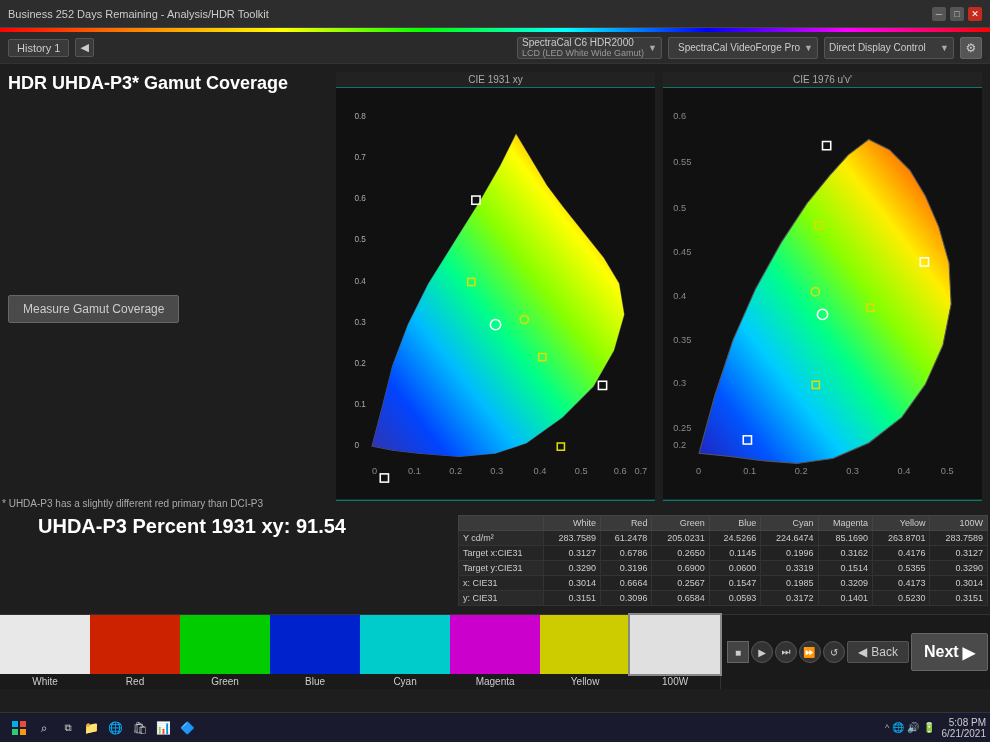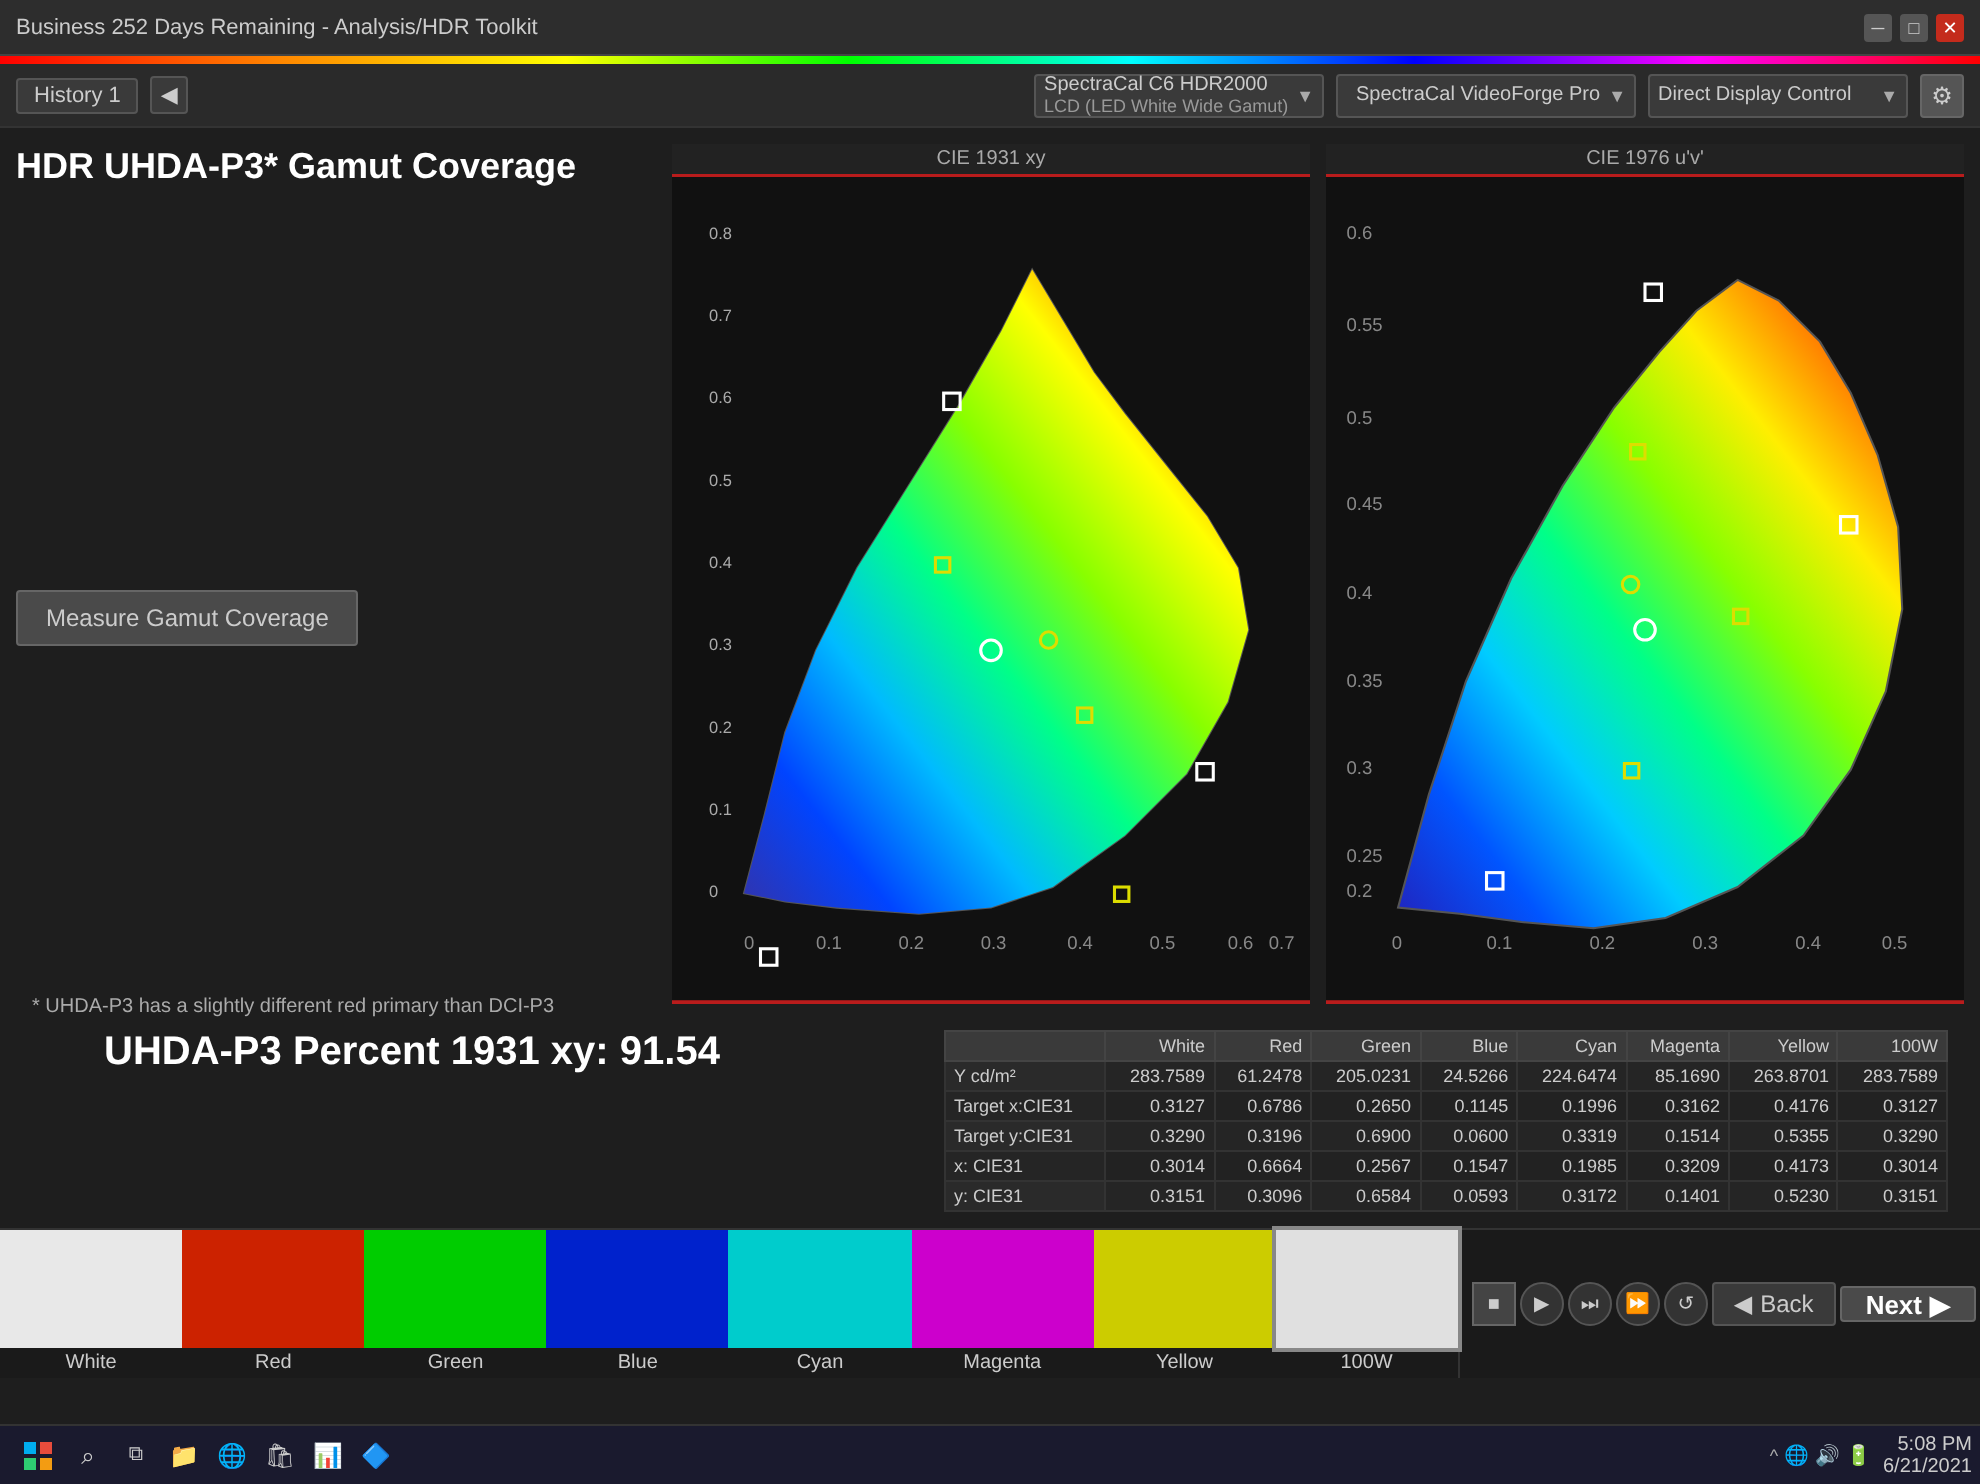"0.8" .chart-container { background: #b91c1c -> #0f766e }
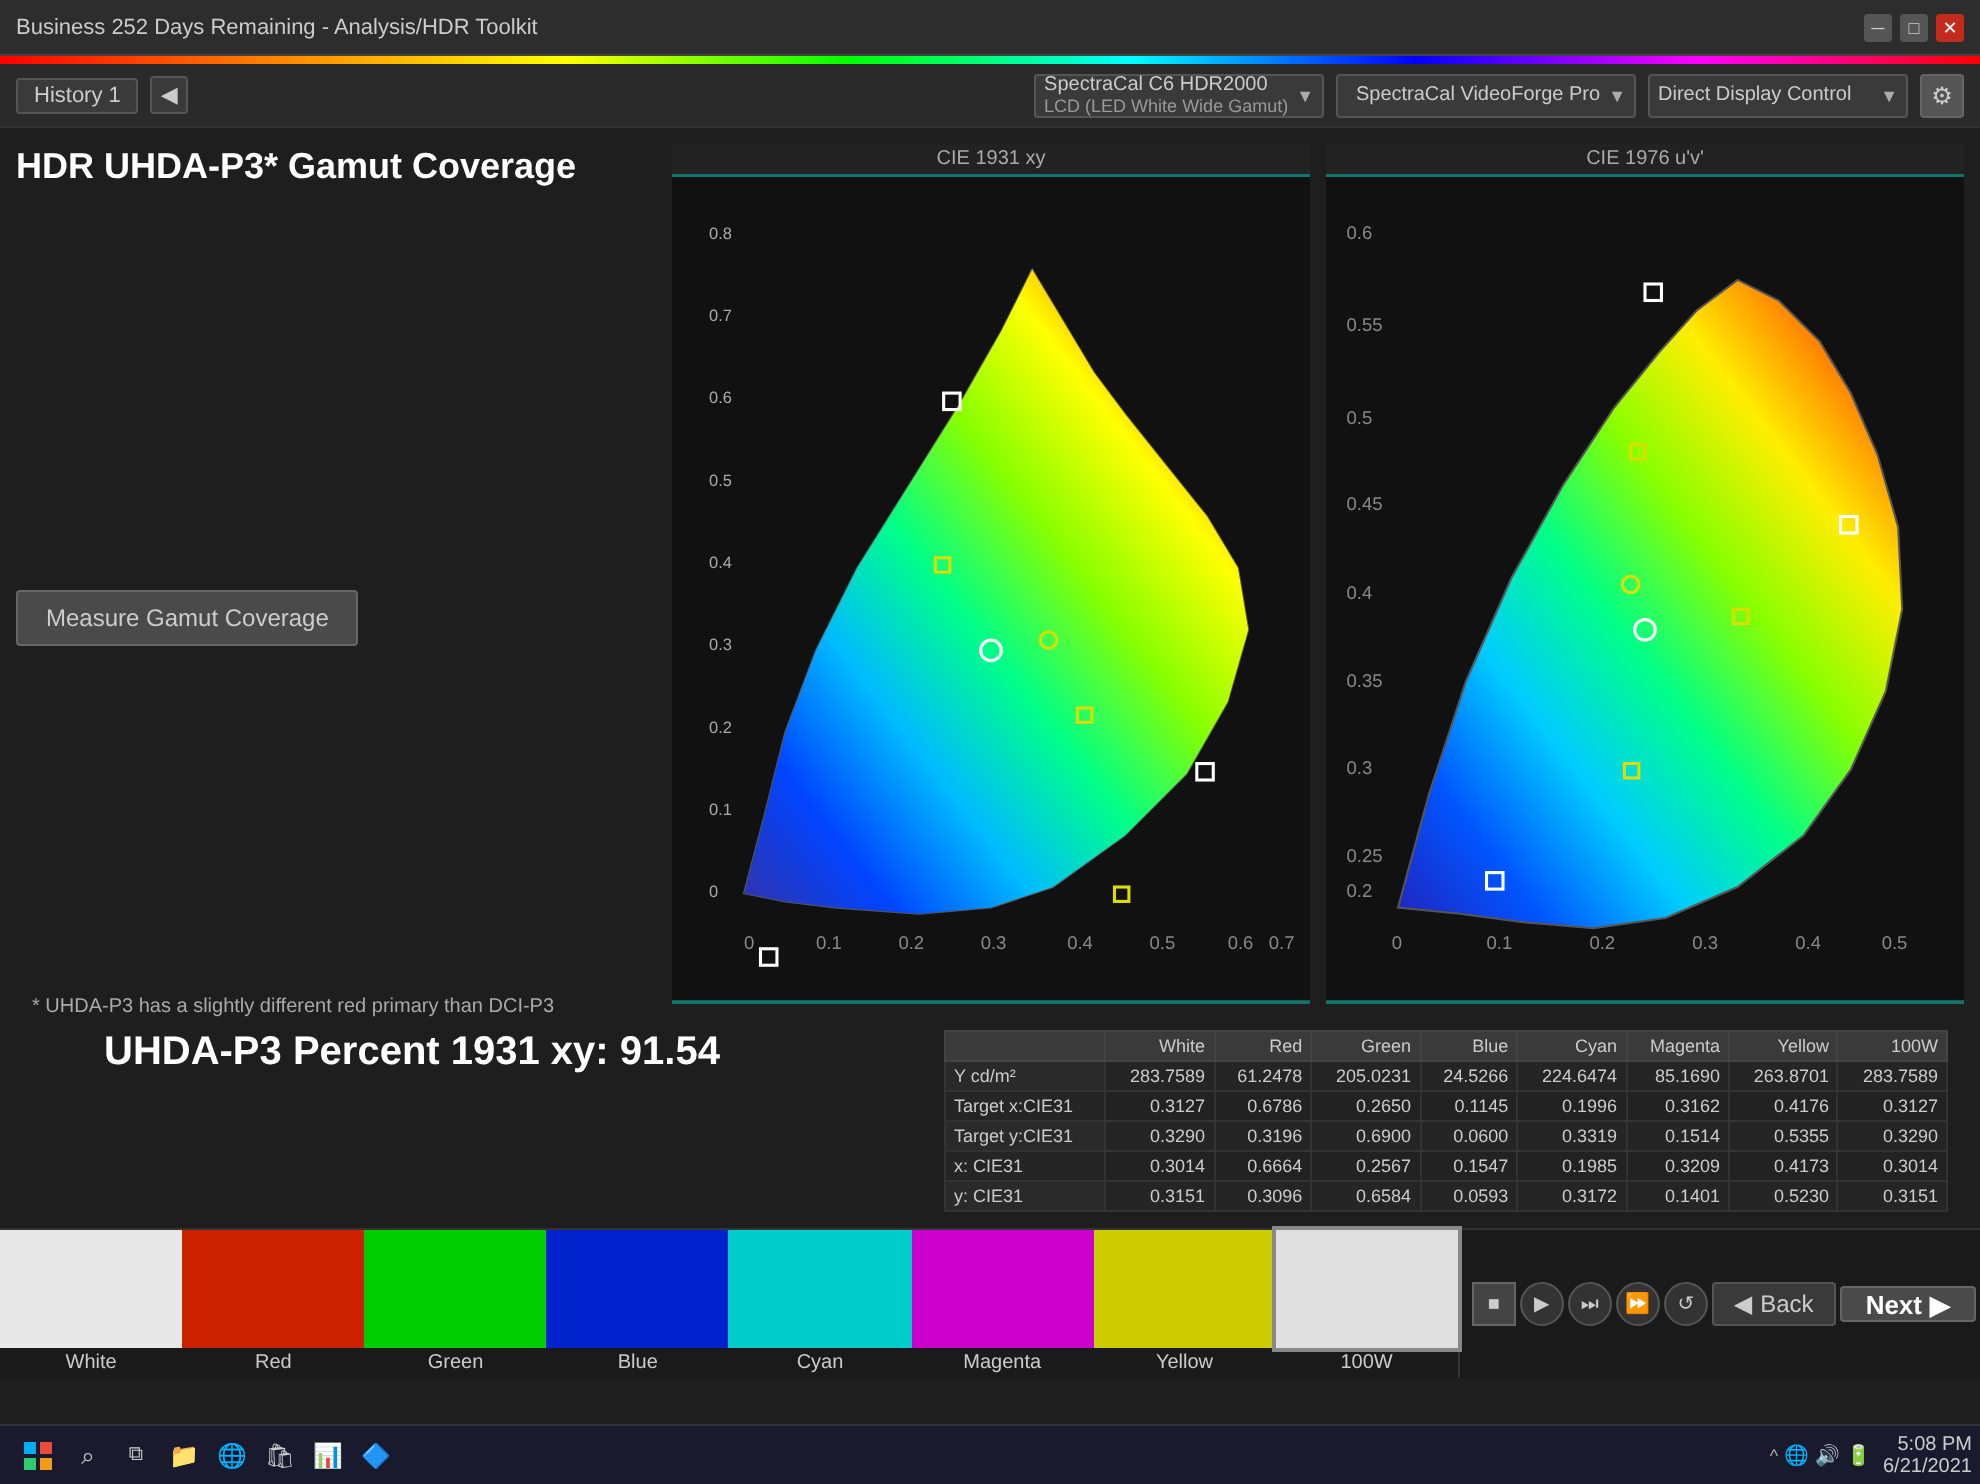"* UHDA-P3 has a slightly" #bottom-section { padding: 4px 16px -> 4px 2px }
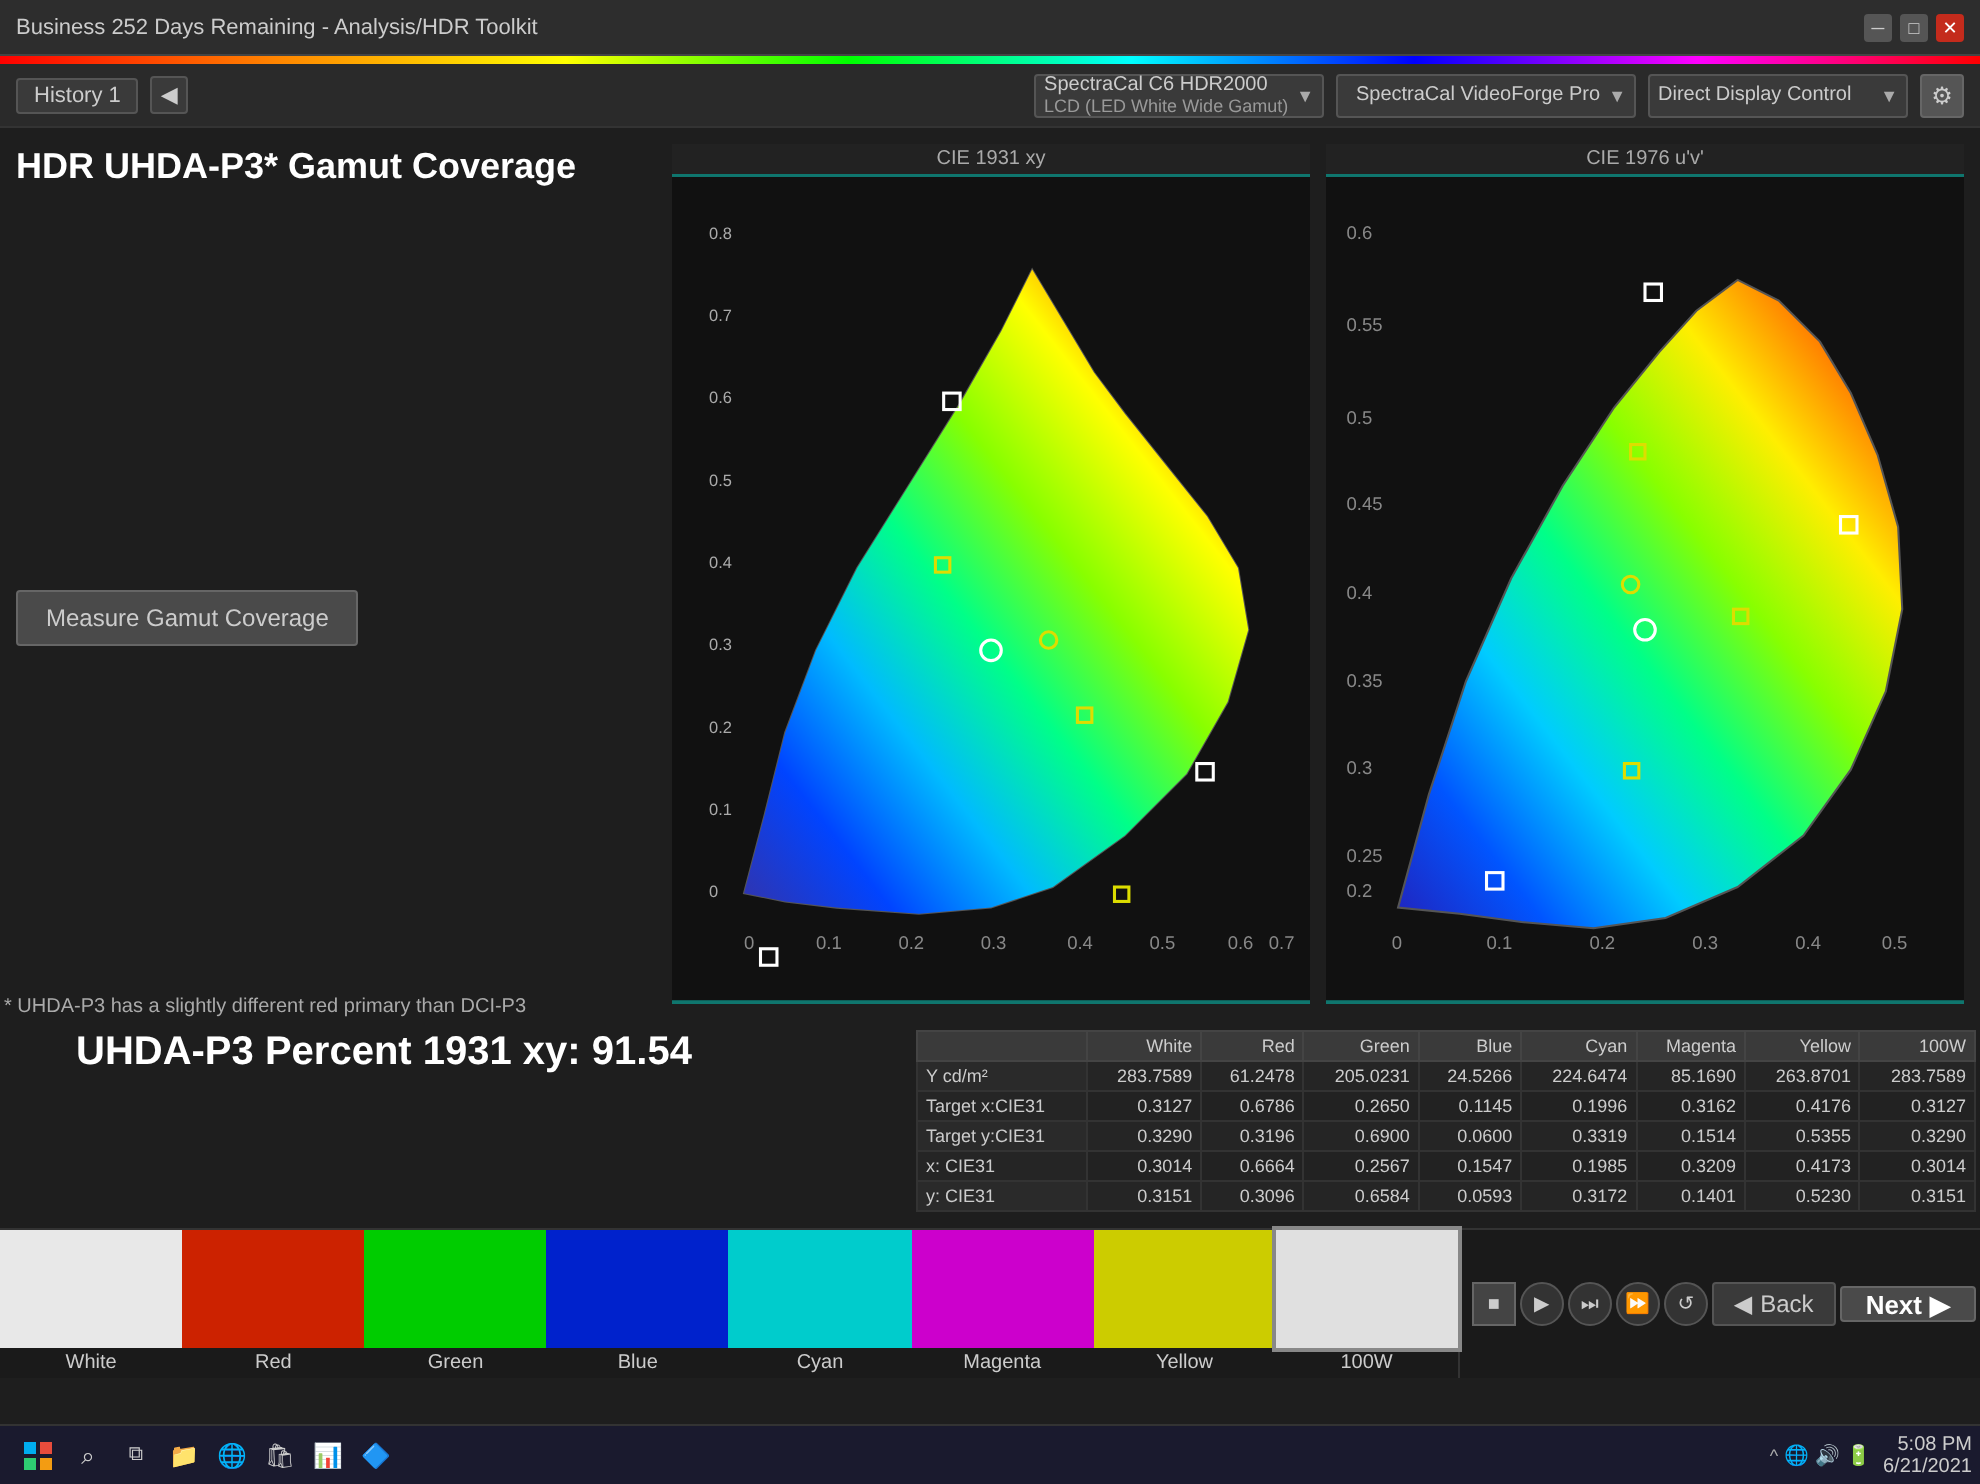"Next" .nav-btn-next { font-size: 13px -> 16px; height: 18px -> 38px }
